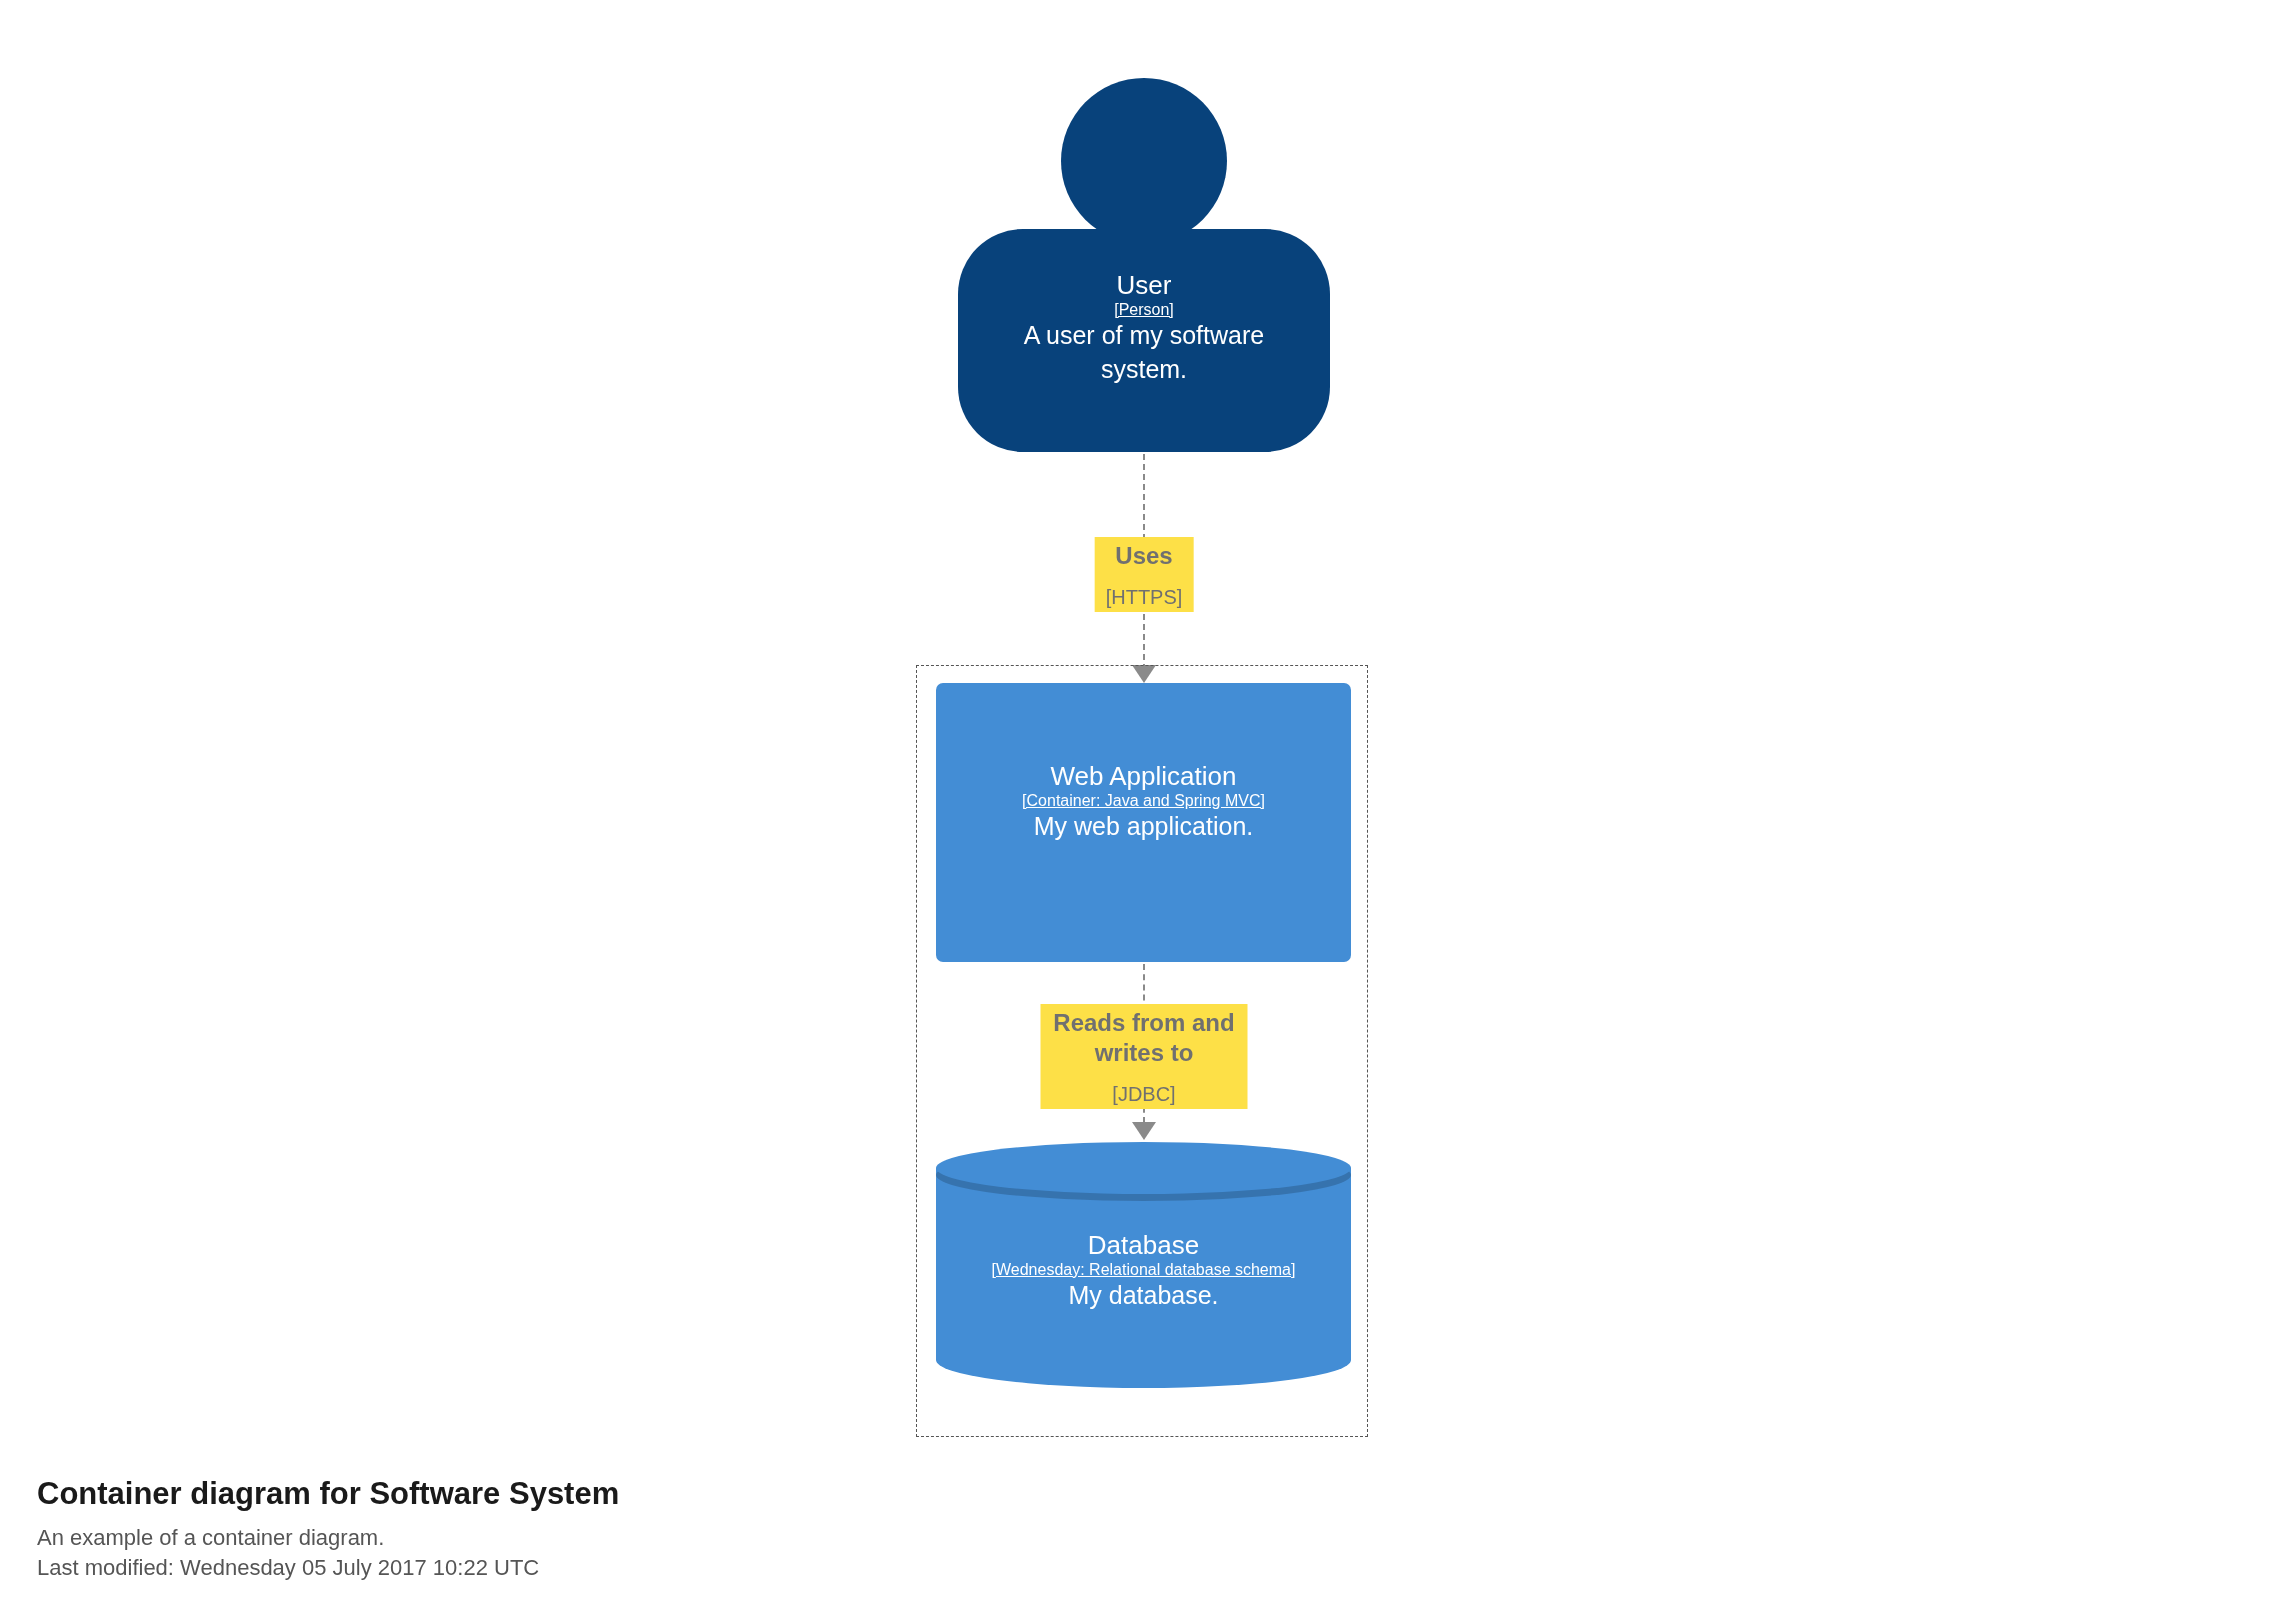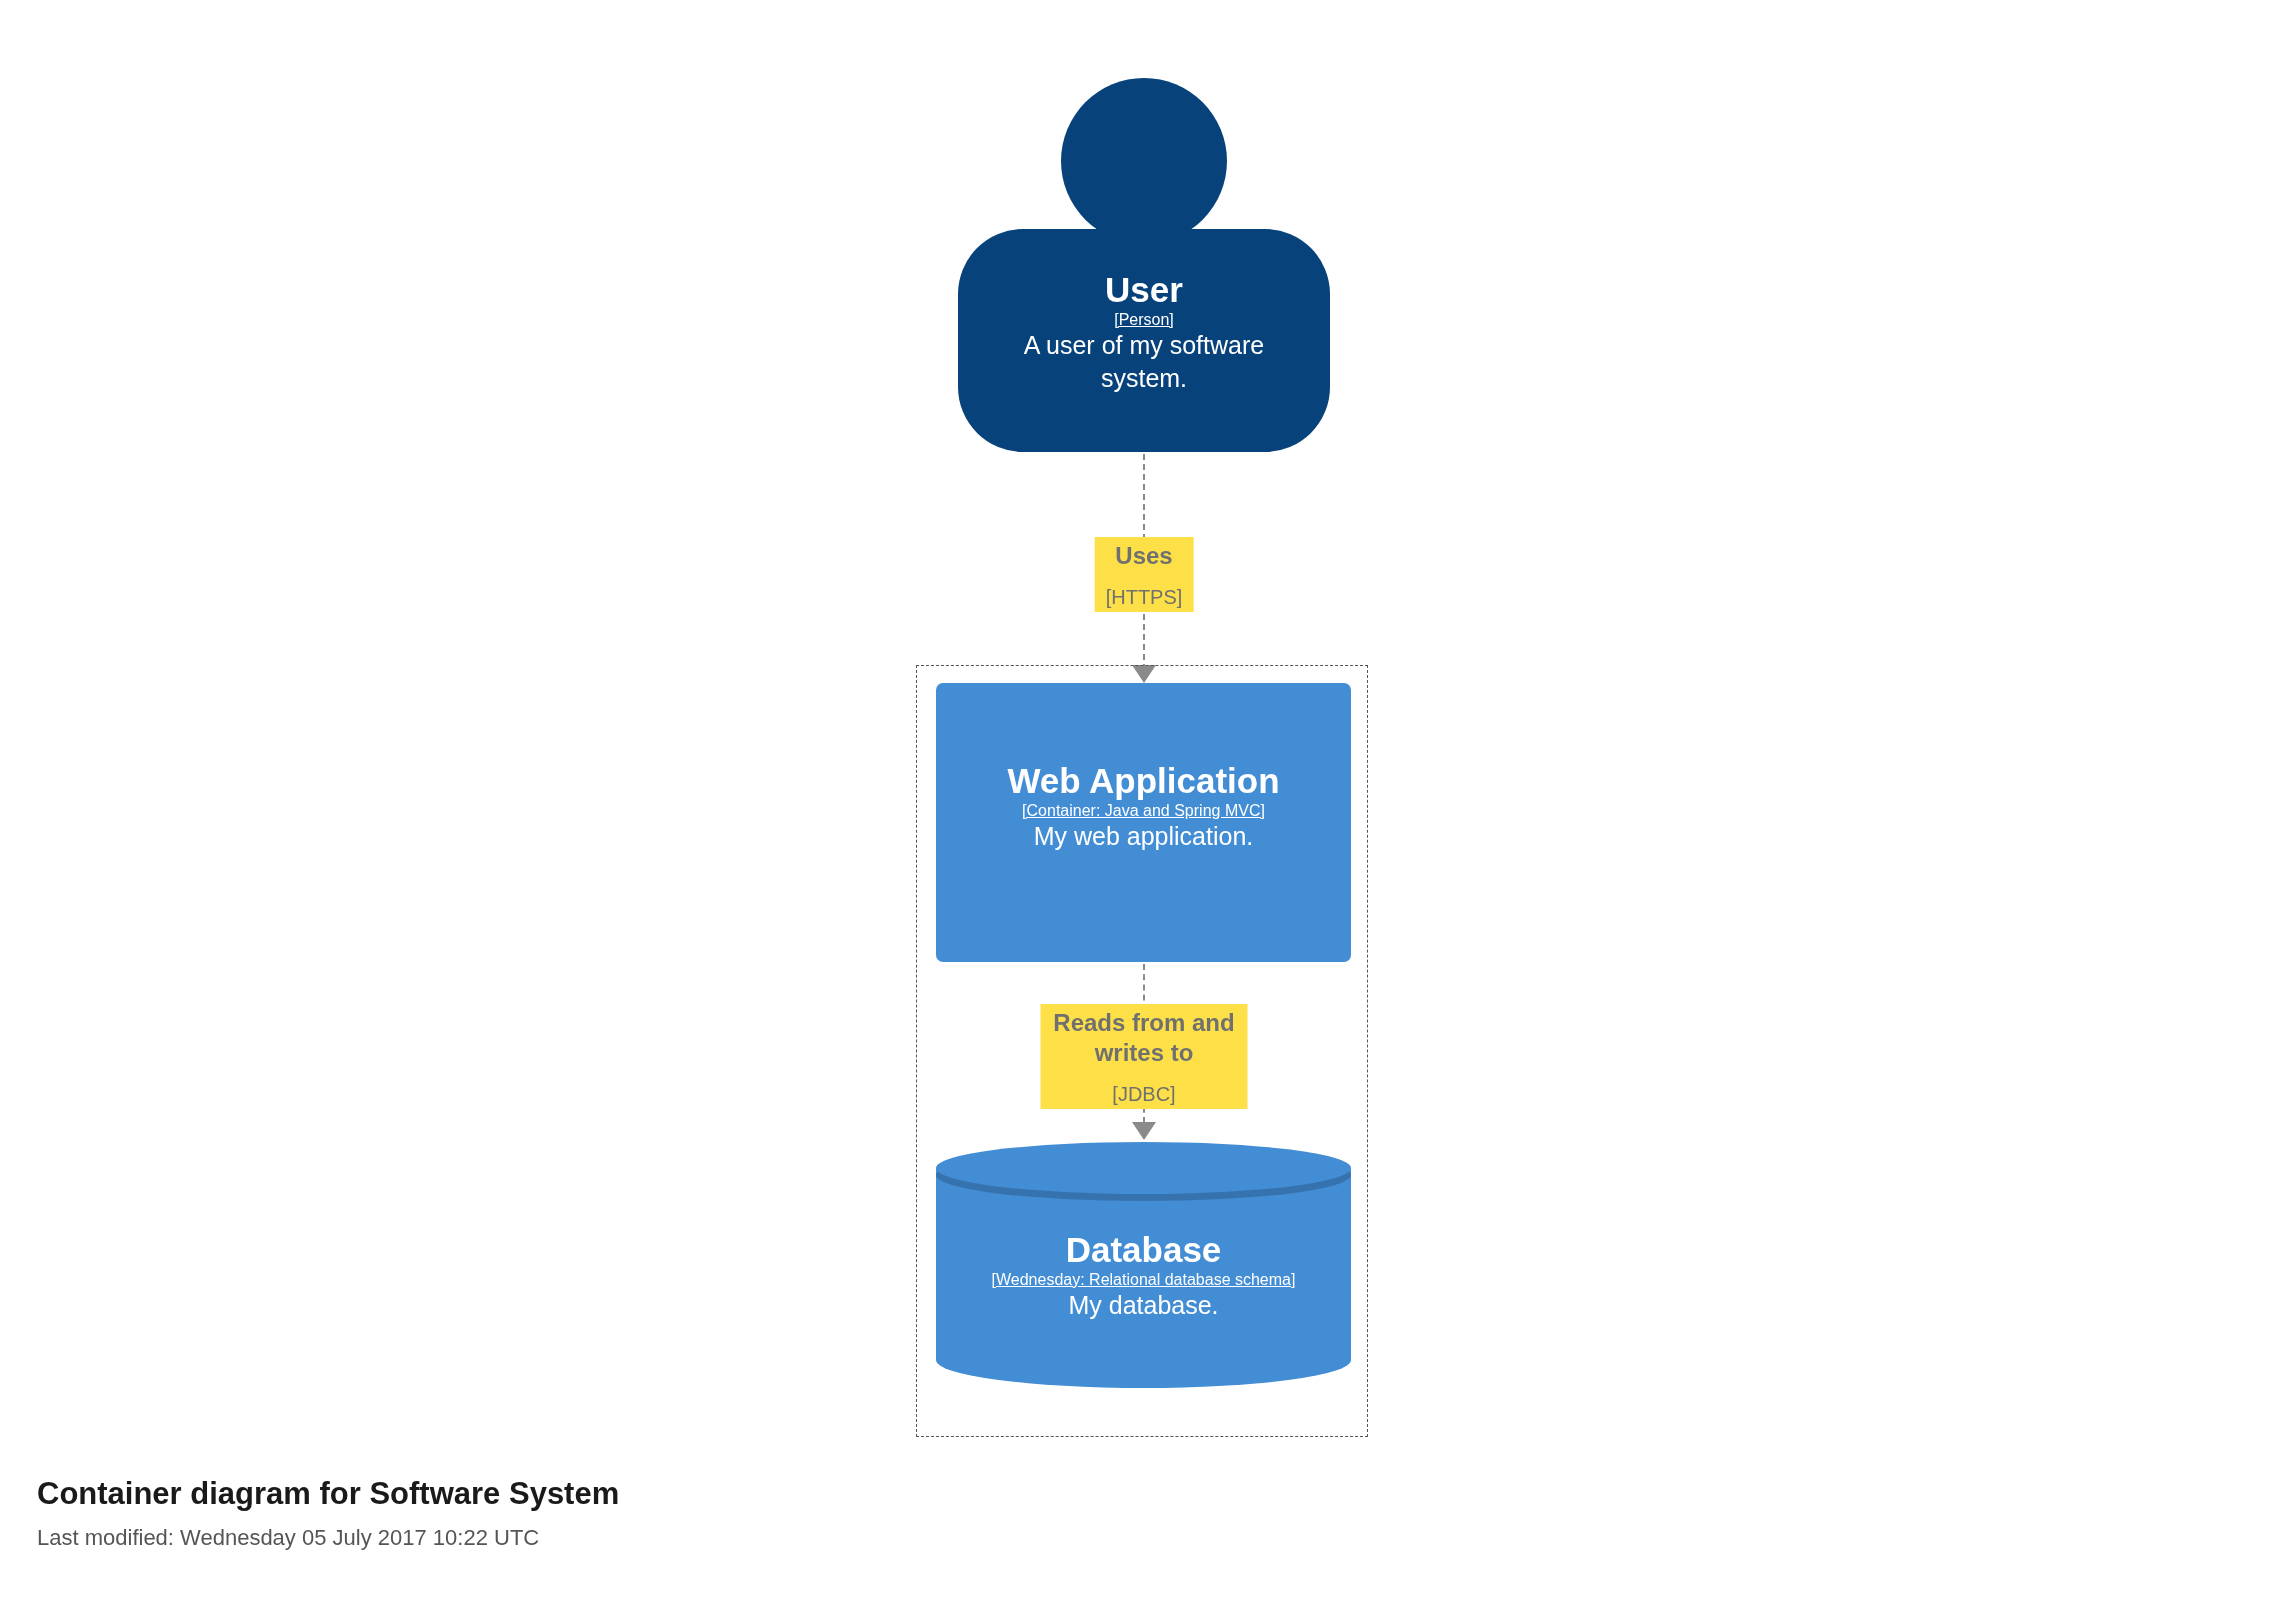"User" .node-title { font-size: 35px -> 26px; font-weight: bold -> normal }
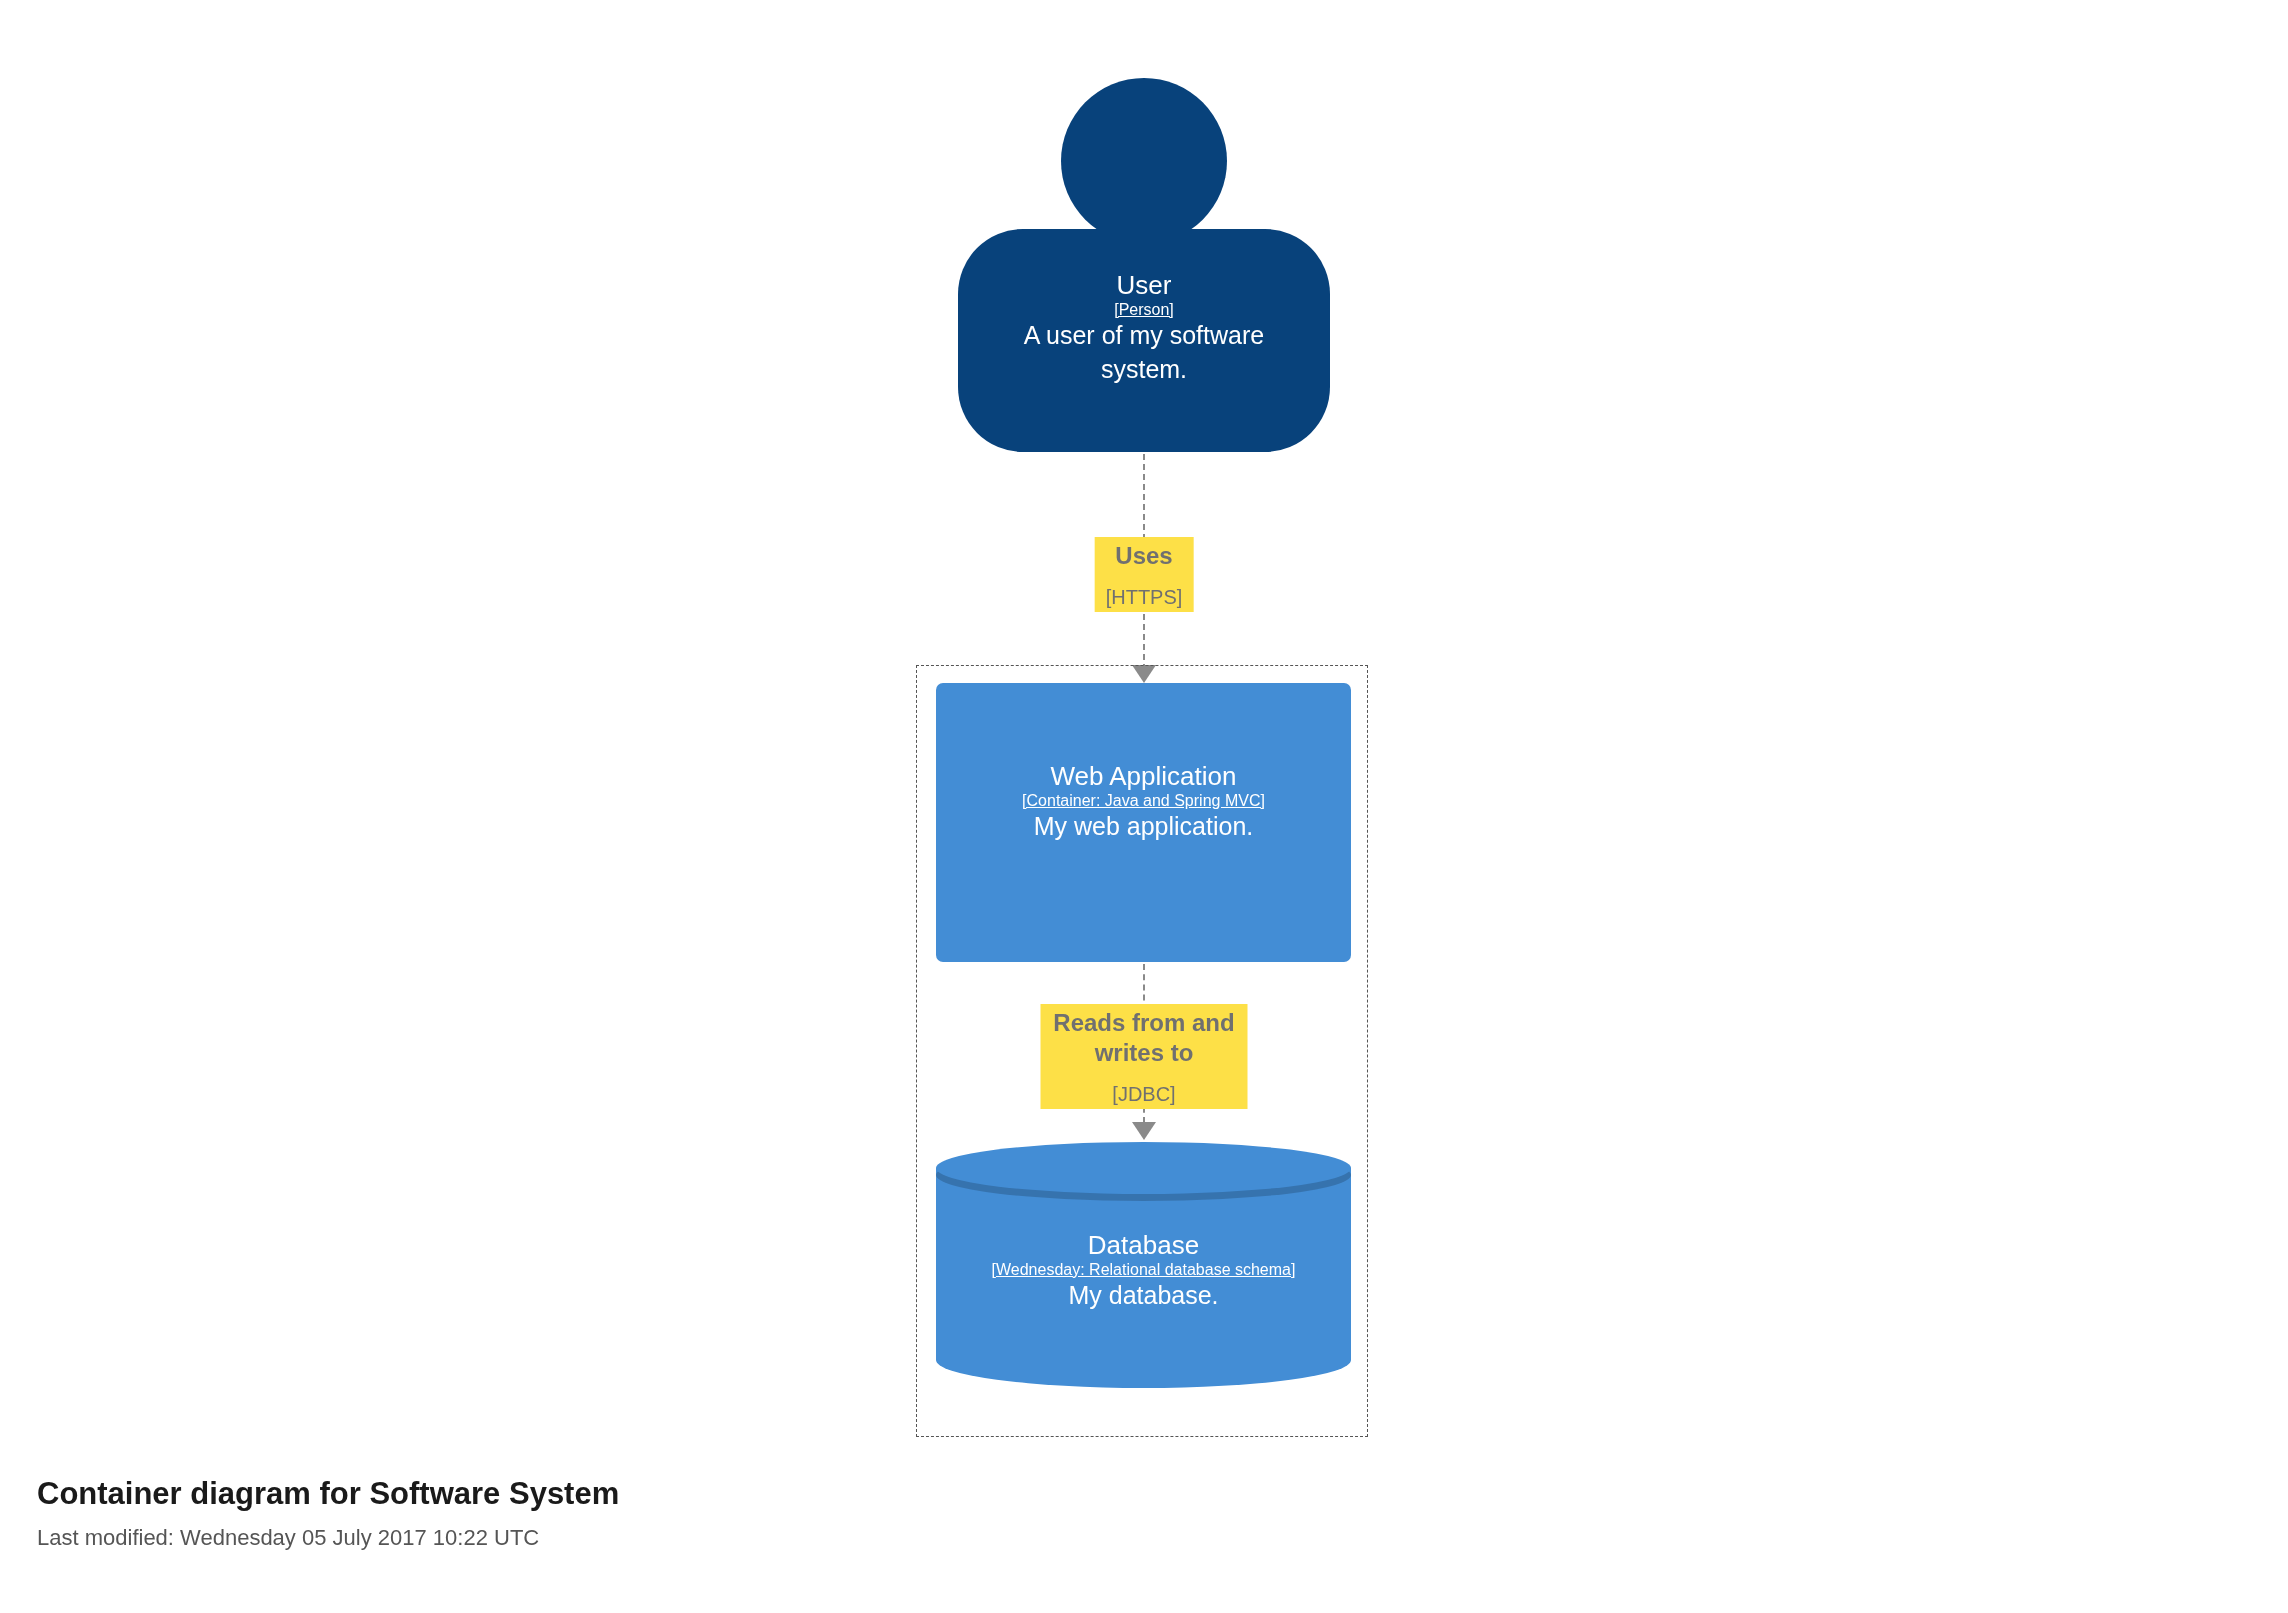"An example of a container" div.footer-sub { html: none -> <div>An example of a container diagram.</div> }
